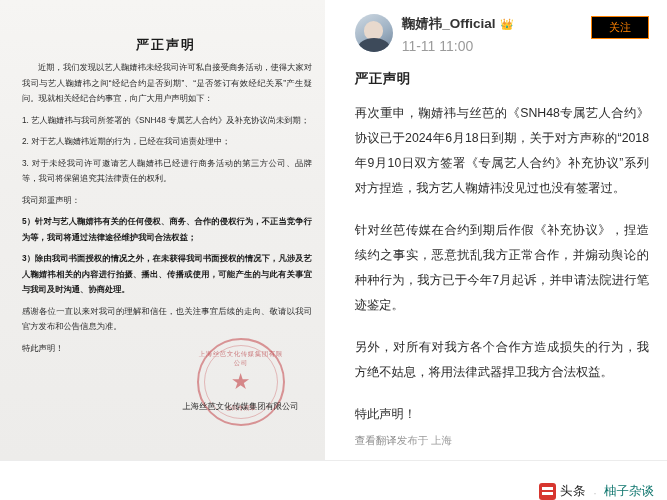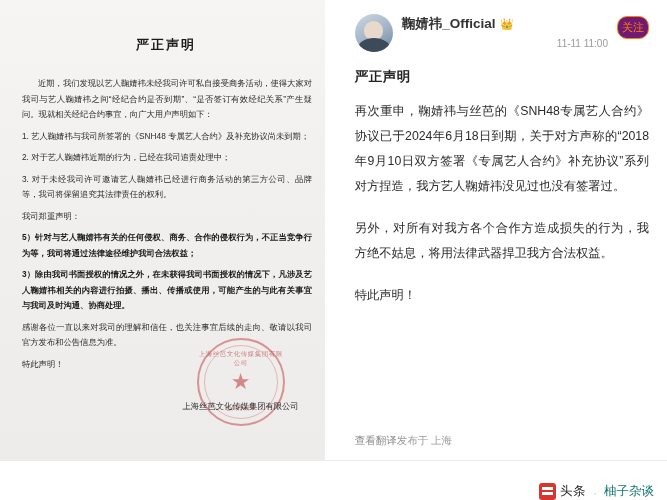"关注" .follow-btn { background: #701a75 -> #000000; border-radius: 10px -> 0; padding: 3px 4px -> 3px 17px }
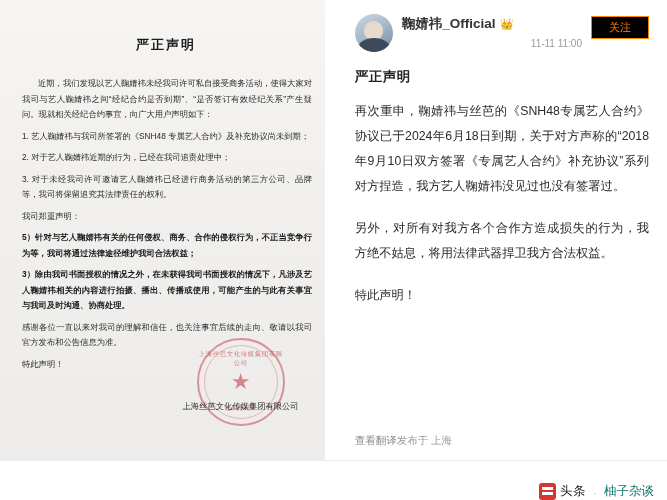"11-11 11:00" .timestamp { font-size: 10px -> 14px; text-align: right -> none }
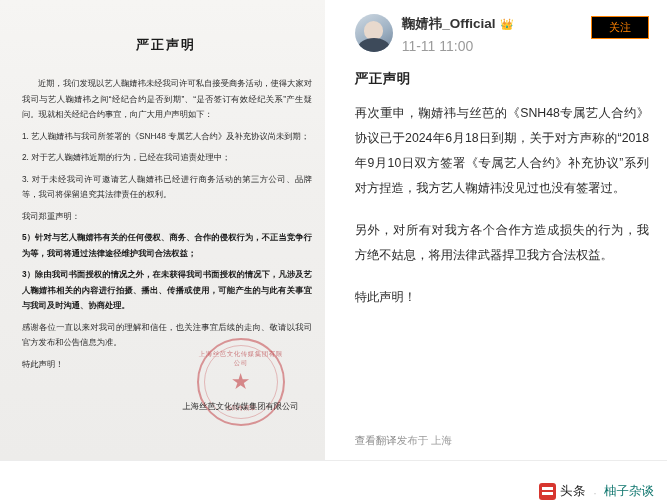"近期，我们发现以艺人鞠婧祎未经我司许可私自接受商务活动，使得大家对我司与艺人鞠婧" .doc-body { top: 76px -> 60px }
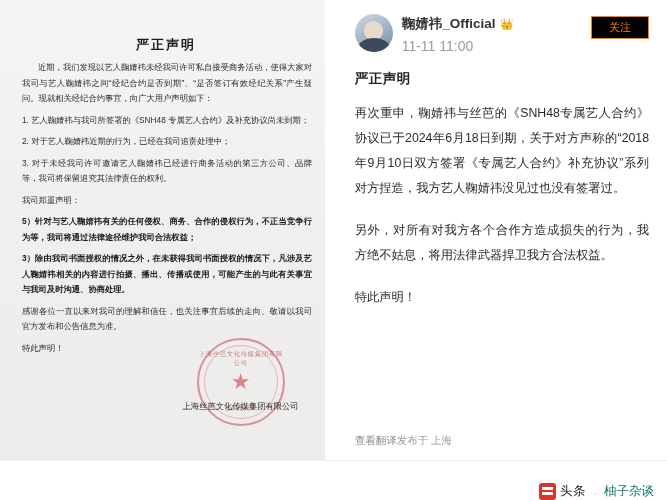"针对丝芭传媒在合约到期后作假《补充协议》，捏造续约之事实，恶意扰乱我方正常合作，" p { html: none -> <p>针对丝芭传媒在合约到期后作假《补充协议》，捏造续约之事实，恶意扰乱我方正常合作，并煽动舆论的种种行为，我方已于今年7月起诉，并申请法院进行笔迹鉴定。</p> }
